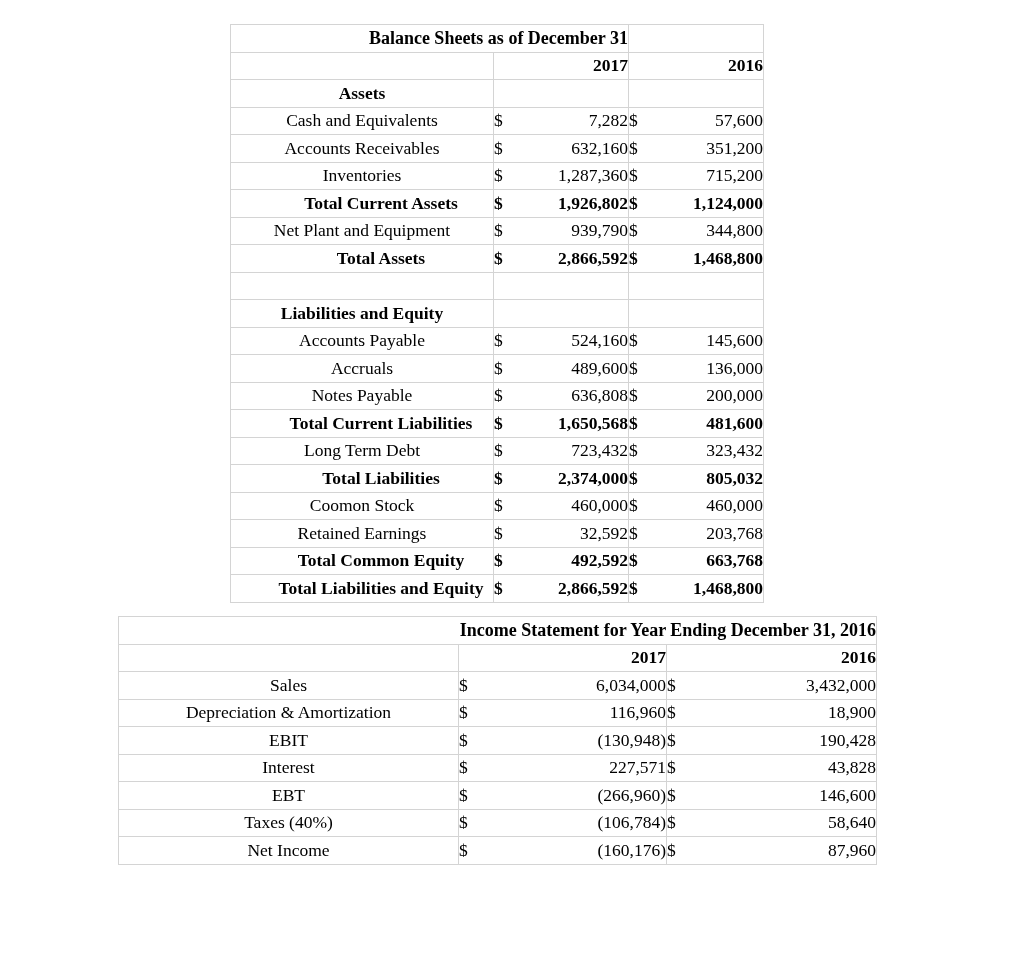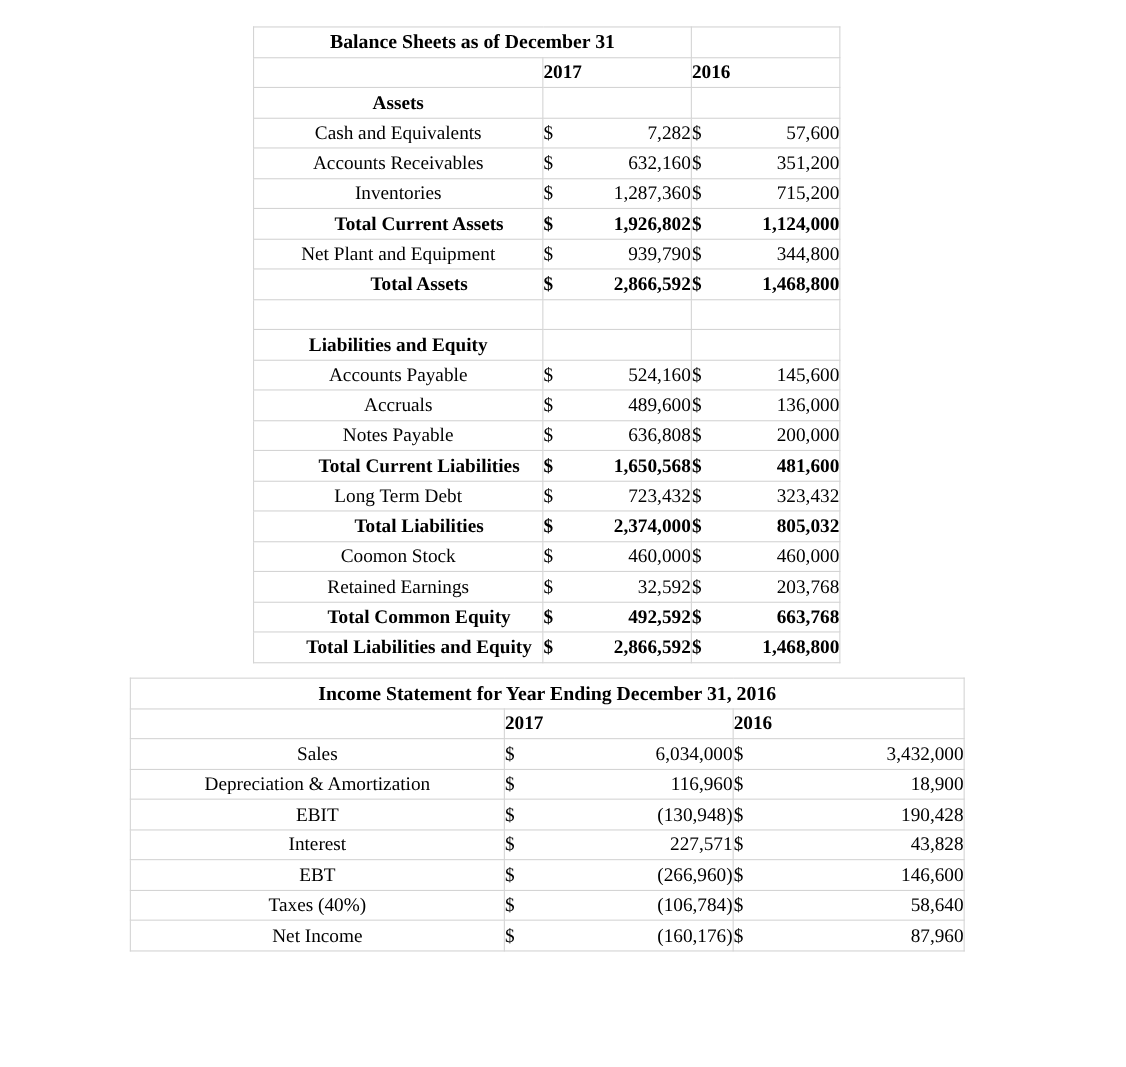"Balance Sheets as of December" td.title { text-align: center -> right }
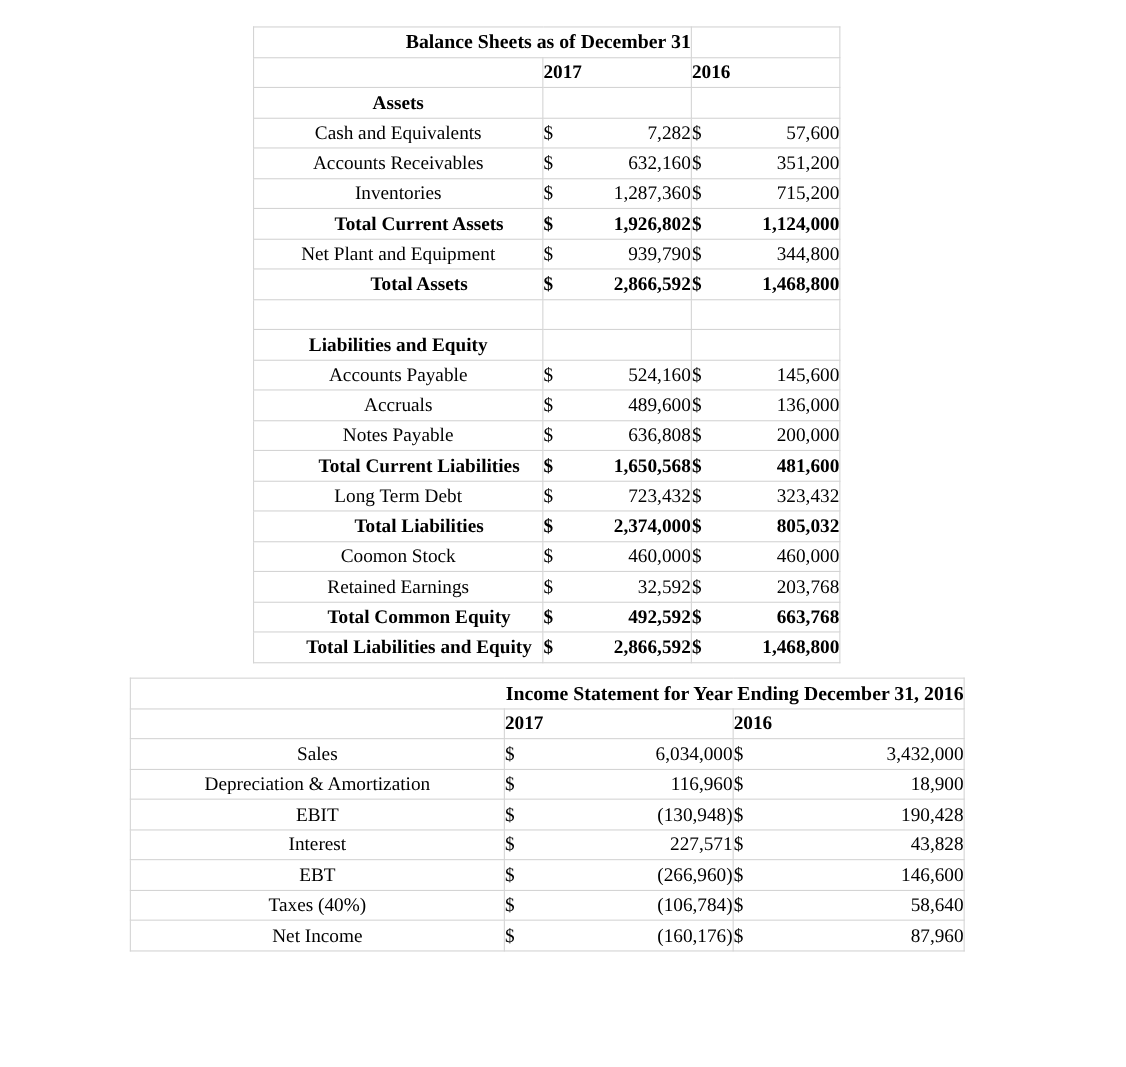"2017" td.yearhead { text-align: none -> right }
